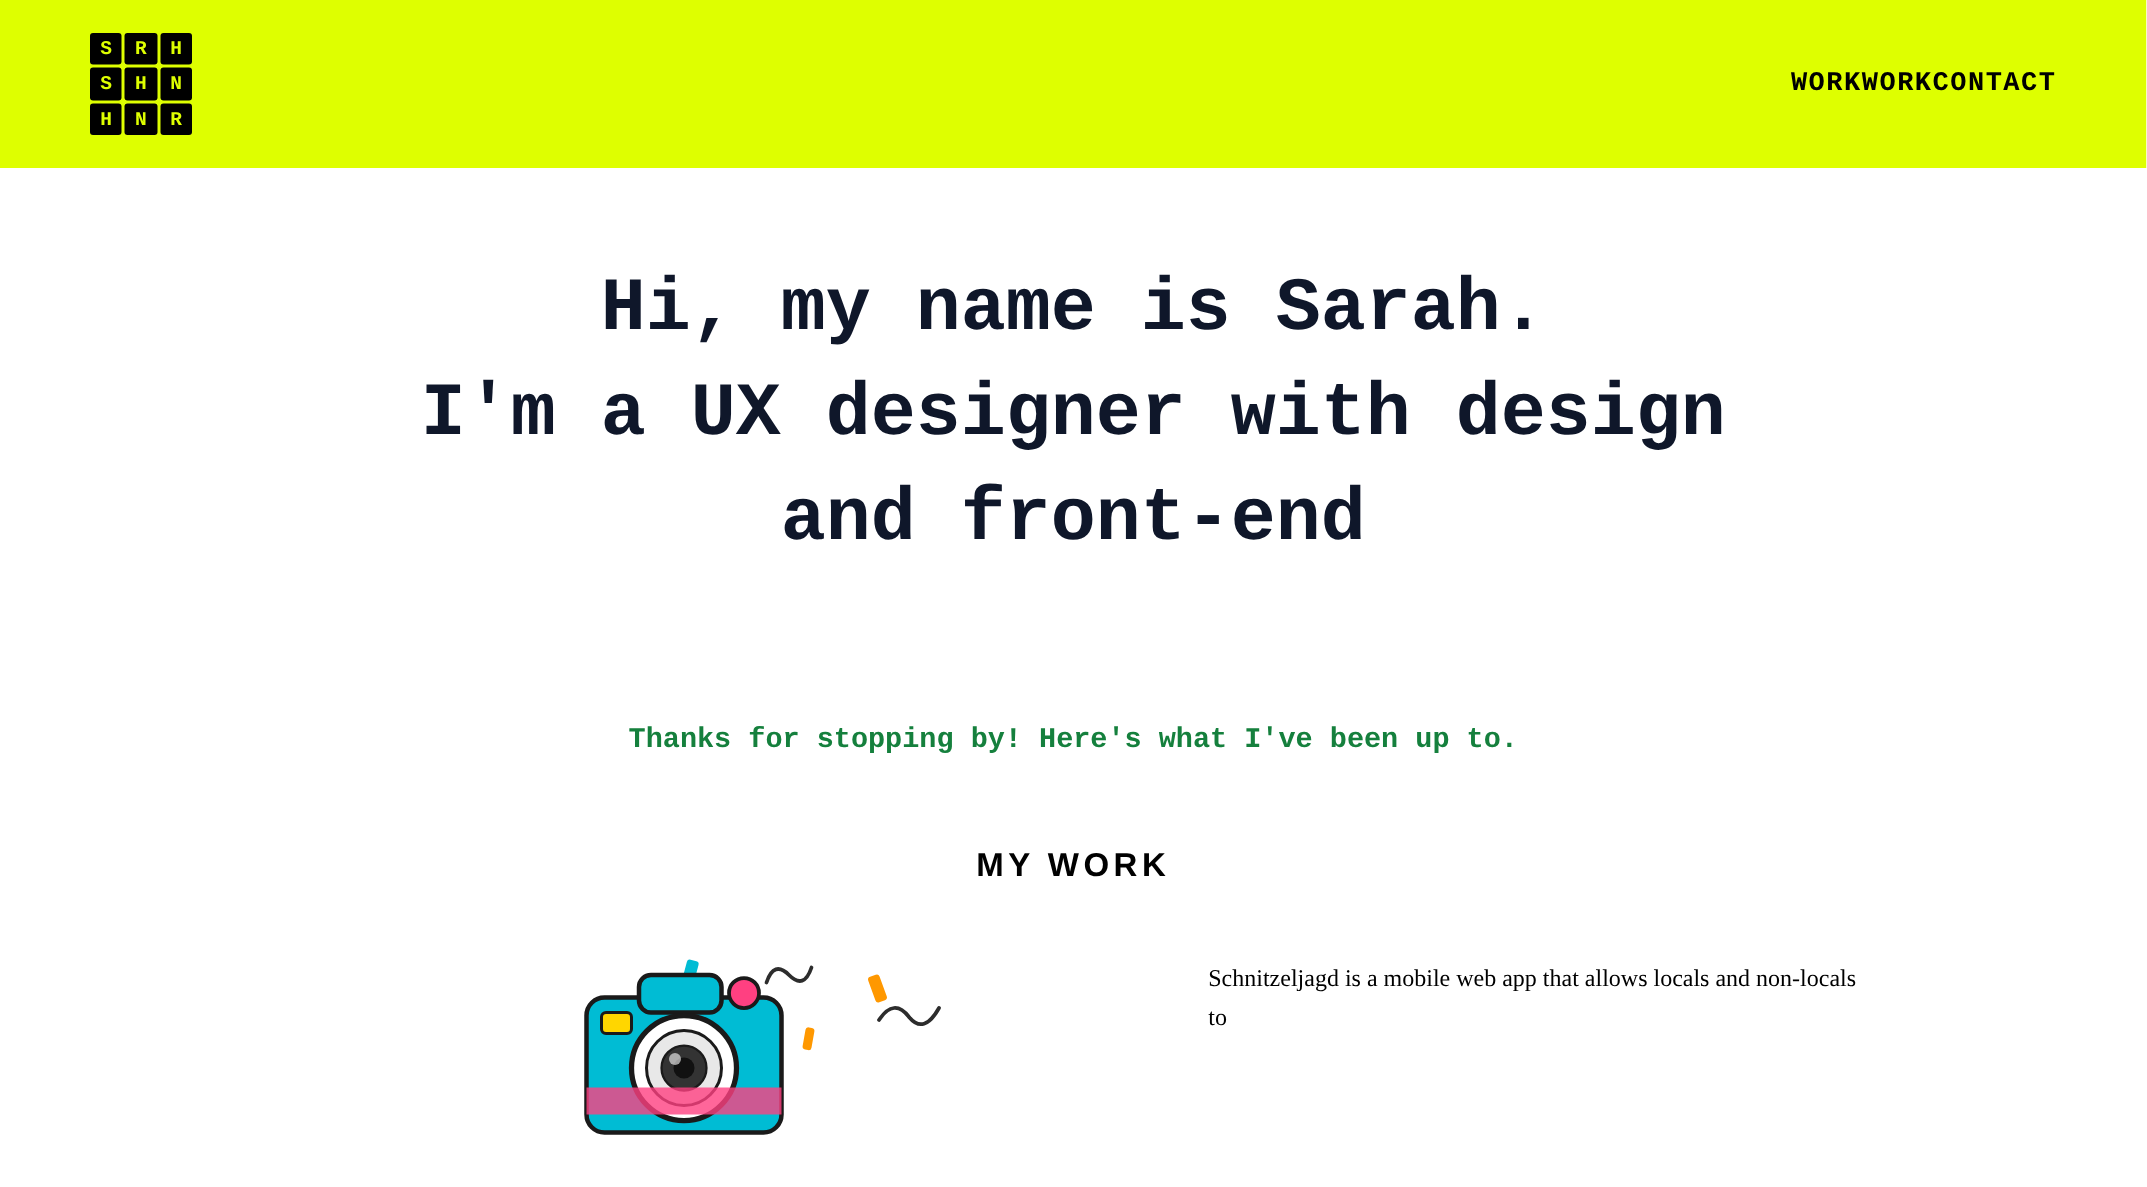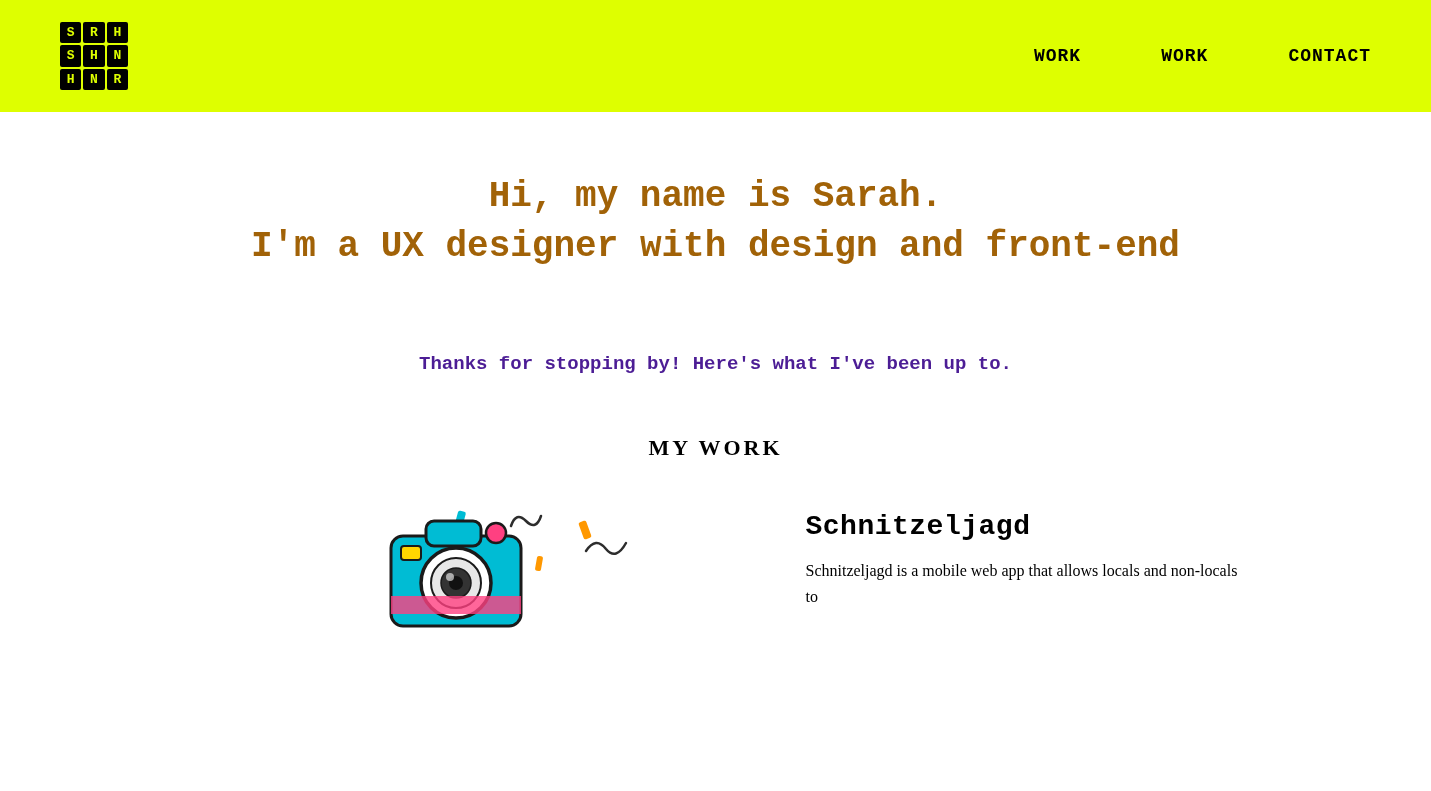"WORK" nav { gap: 80px -> none }
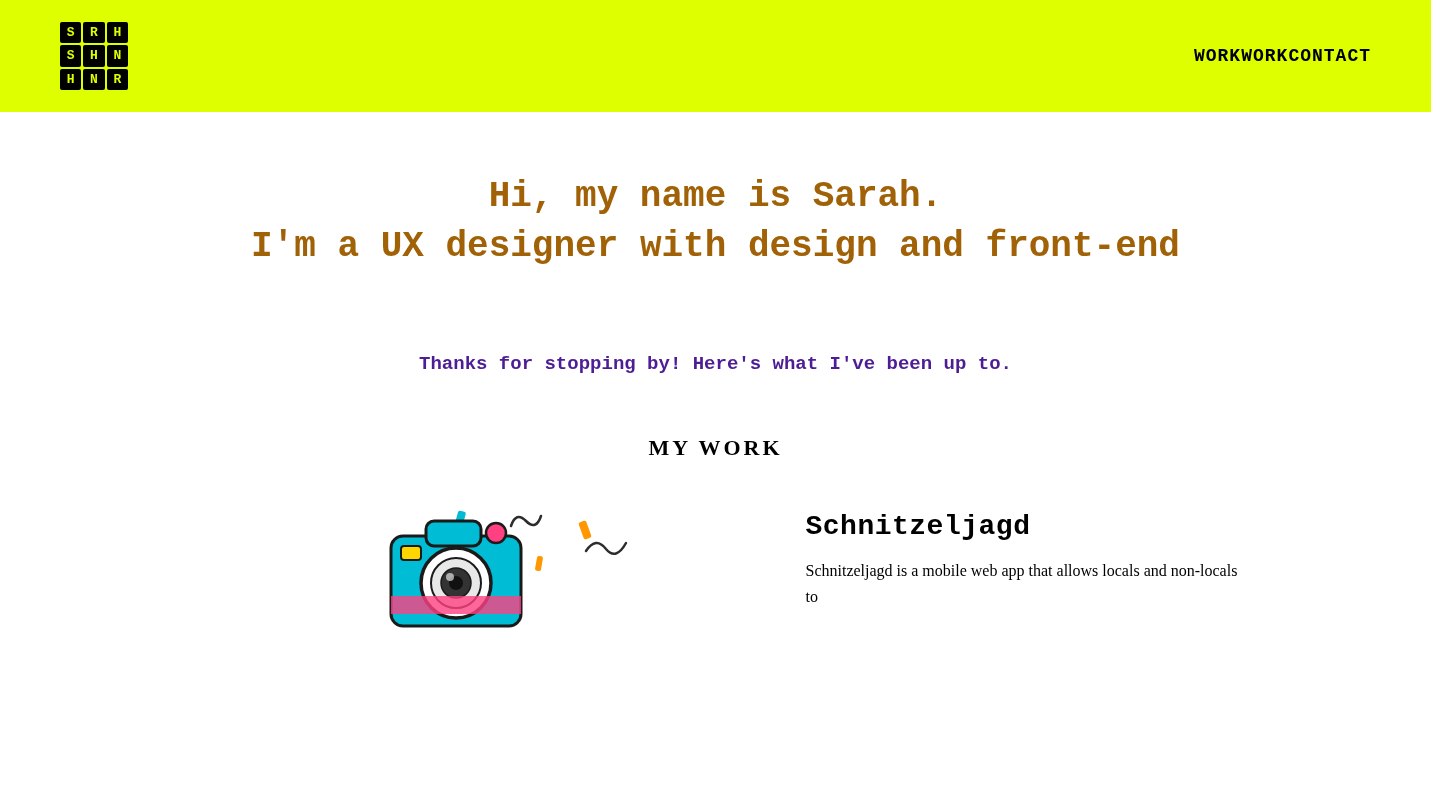"Hi, my name is Sarah." .hero-title { color: #a16207 -> #0f172a; font-size: 36px -> 50px }
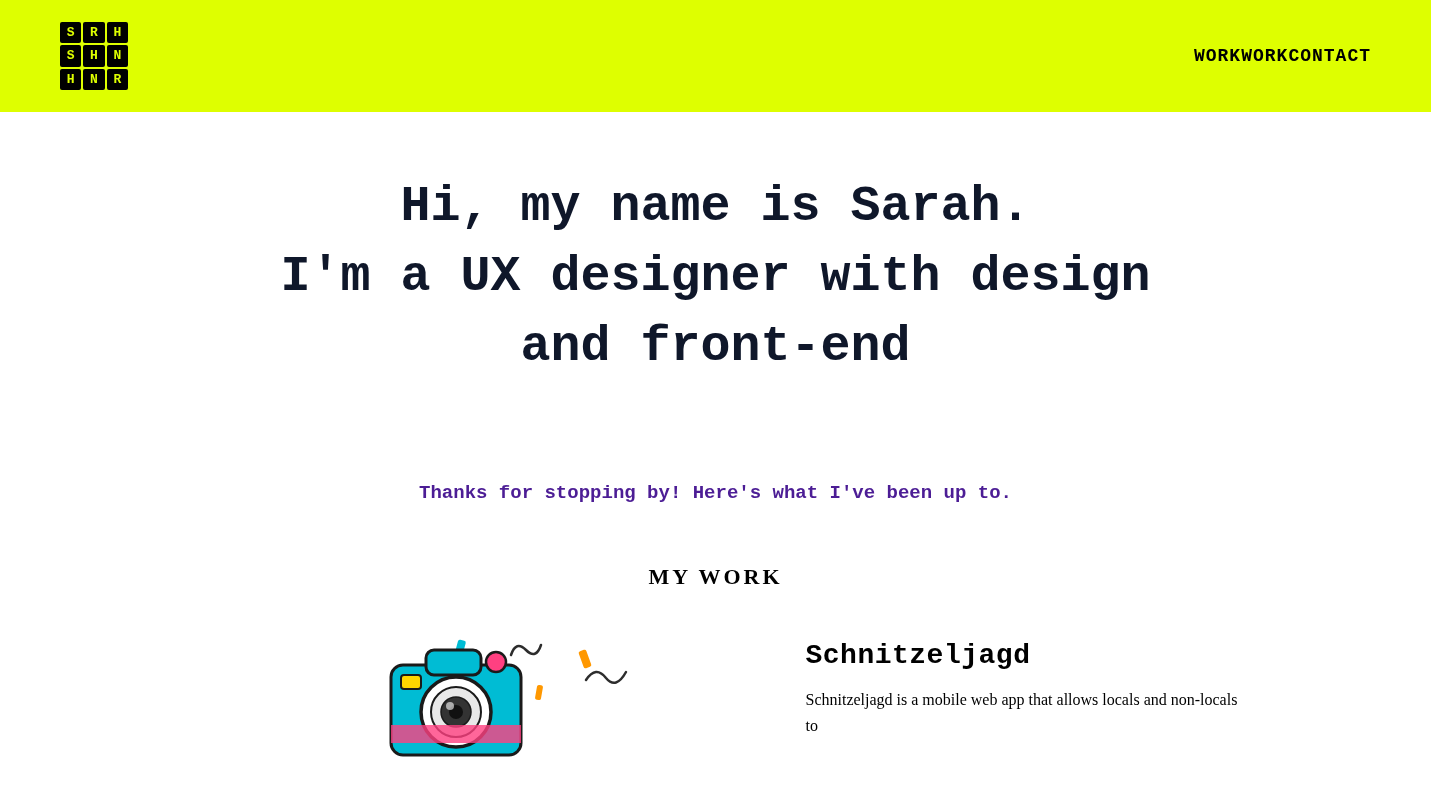"Thanks for stopping by! Here's" .hero-subtitle { color: #4c1d95 -> #15803d }
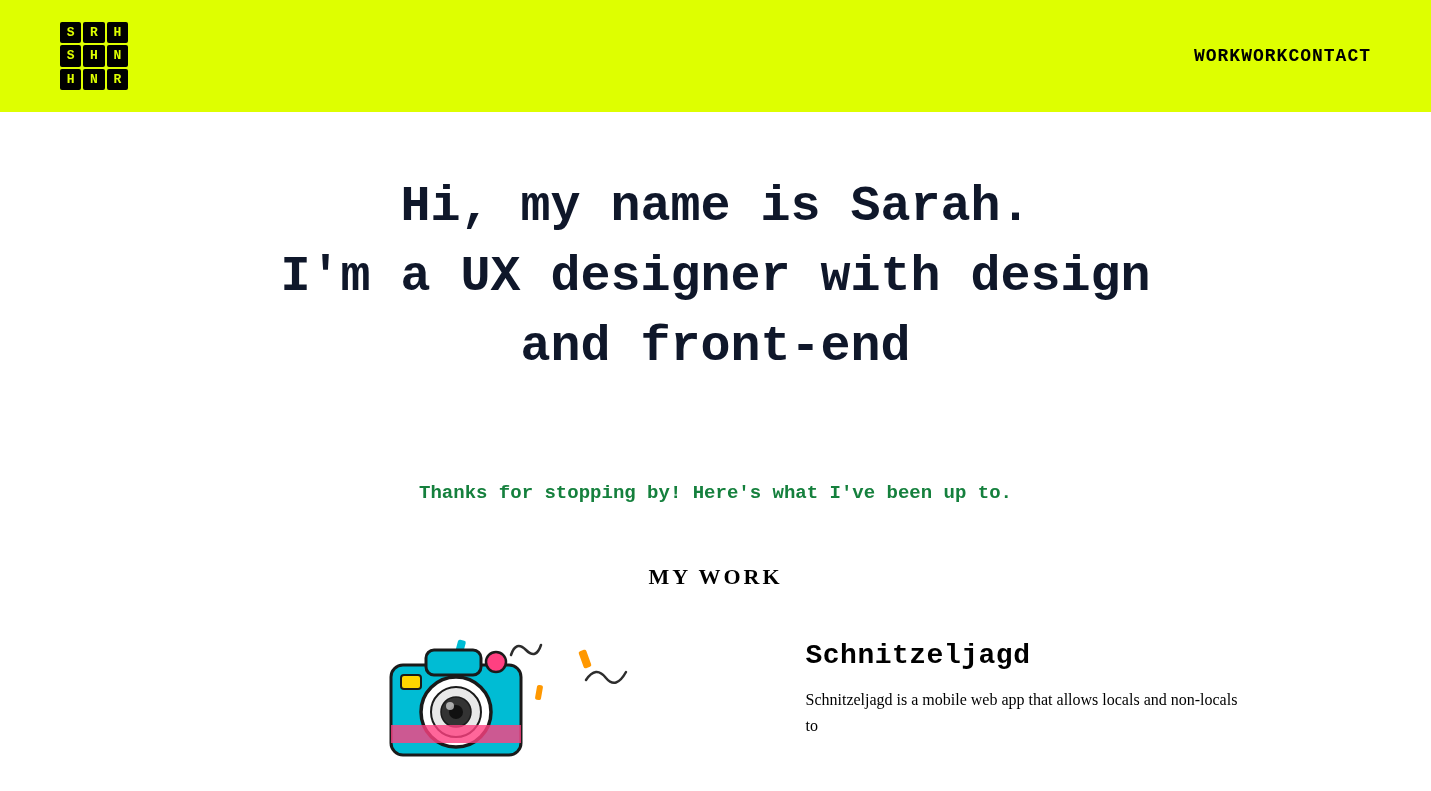"MY WORK" .section-title { font-family: Liberation Serif, serif -> Liberation Sans, sans-serif }
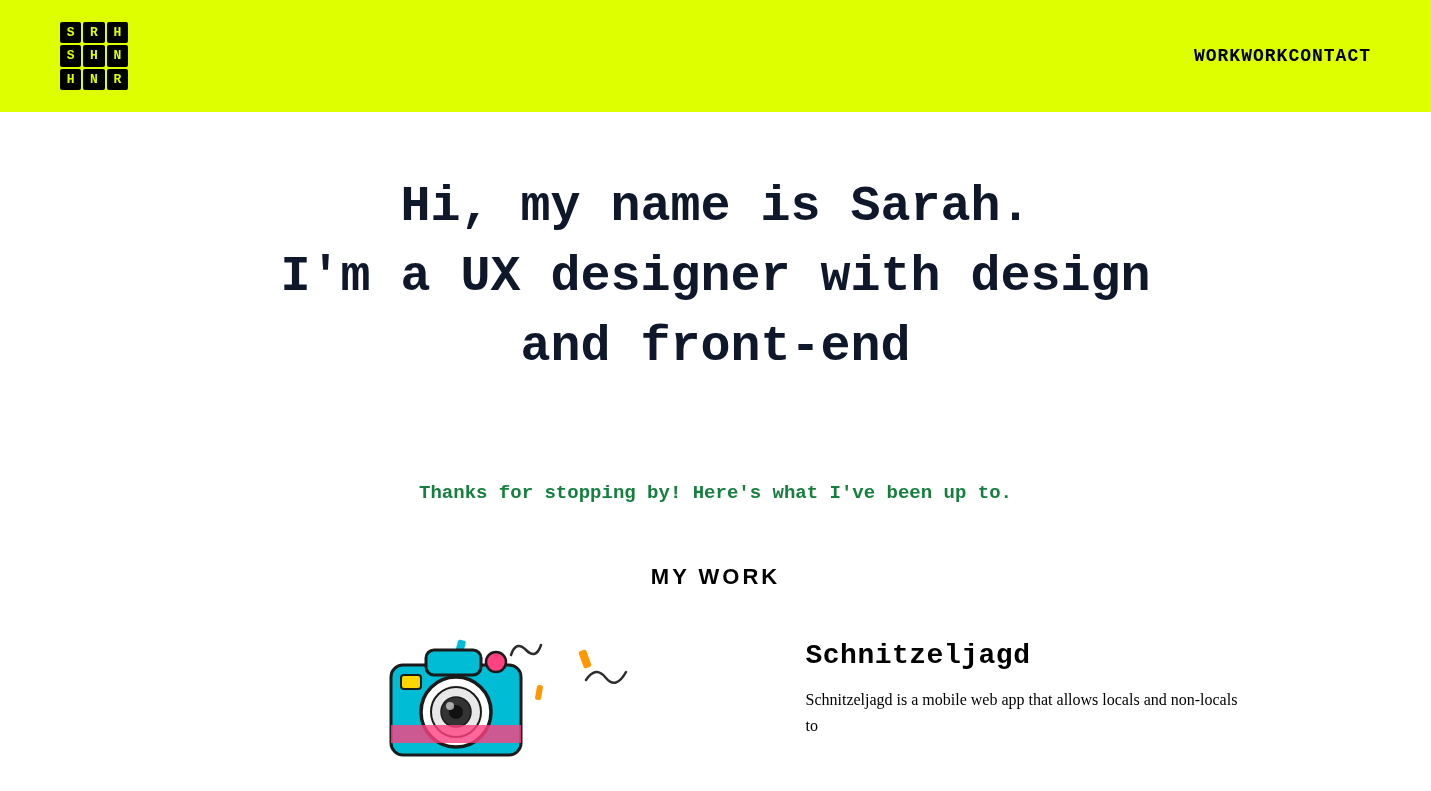"Schnitzeljagd" h3.work-card-title { html: <h3>Schnitzeljagd</h3> -> none }
